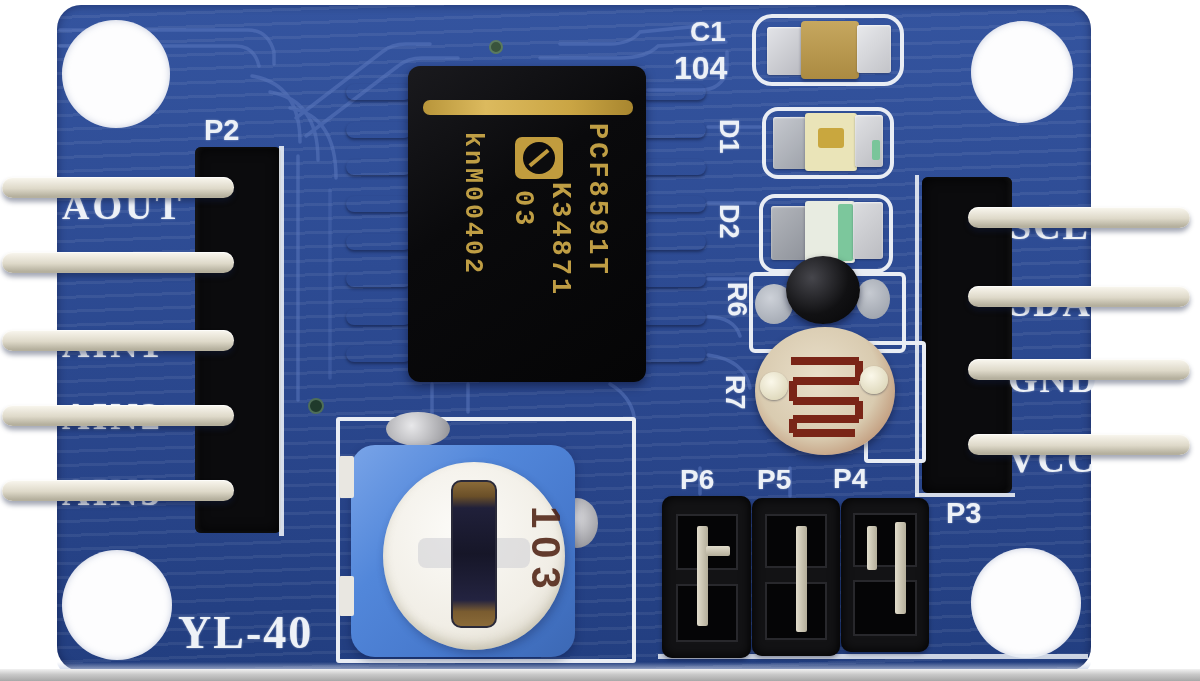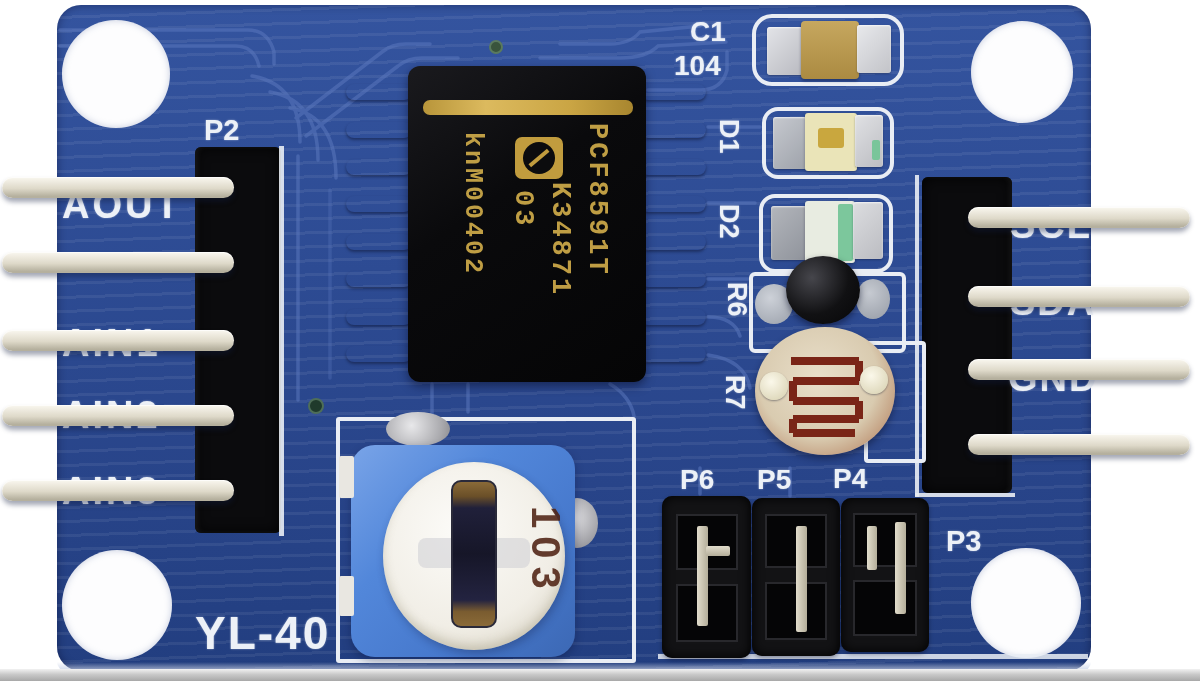"104" div.abs { font-size: 28px -> 32px }
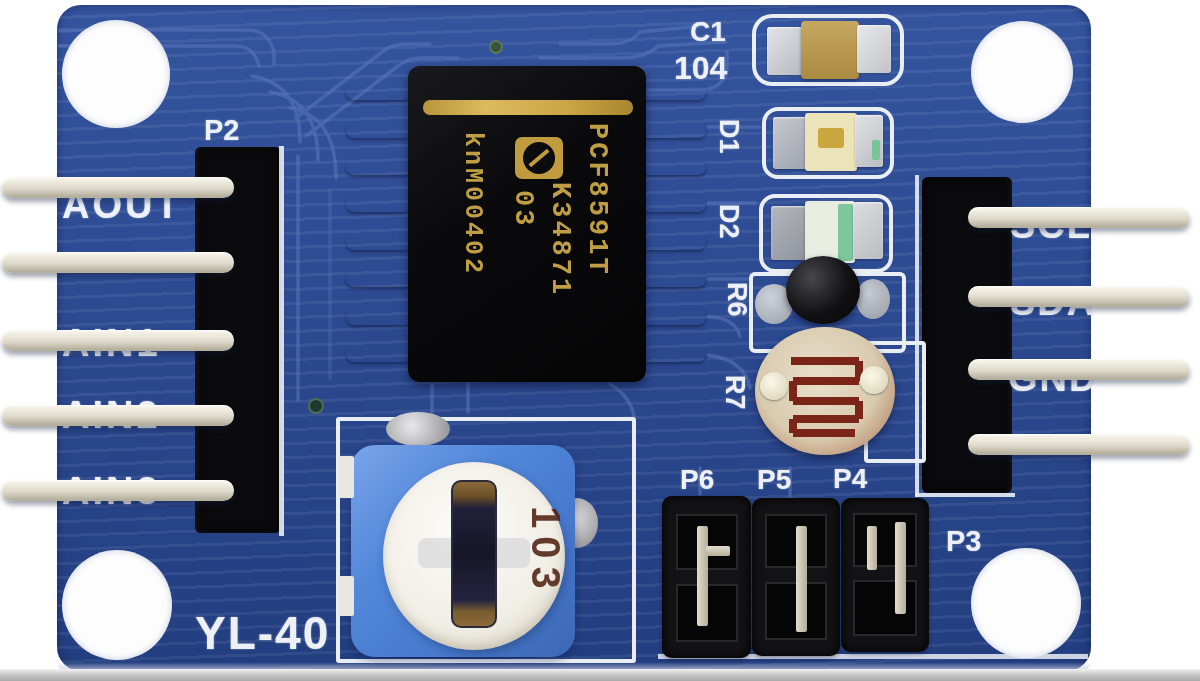"AOUT" .serif { font-family: Liberation Sans, sans-serif -> Liberation Serif, serif }
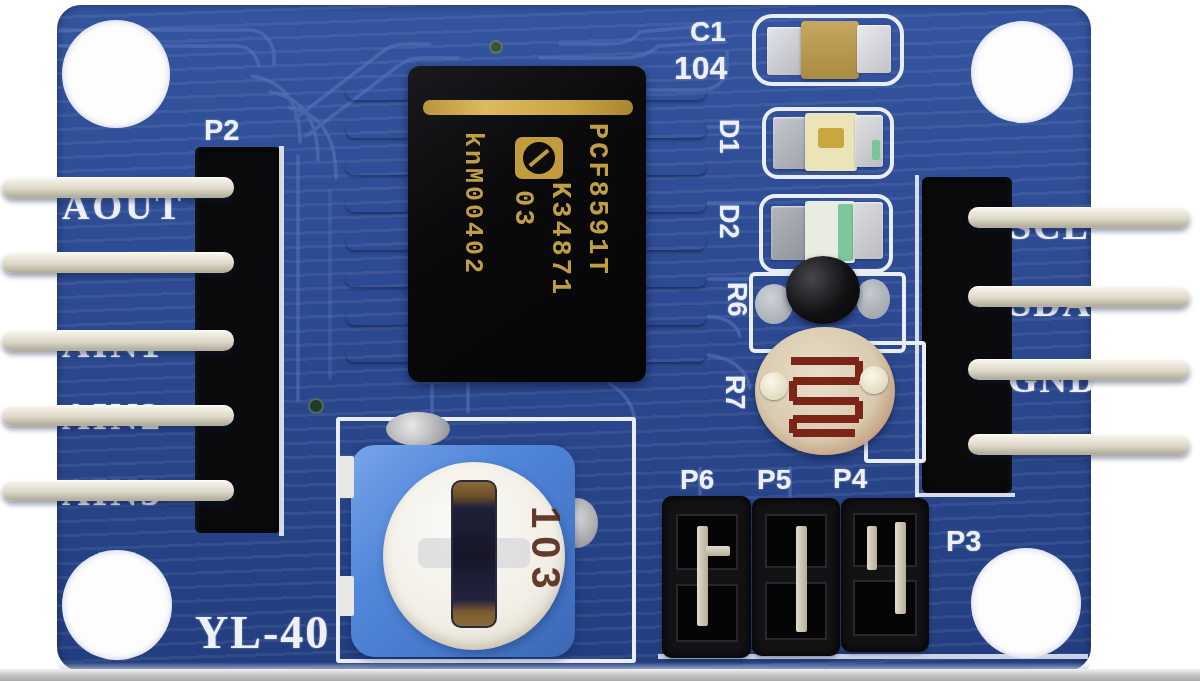"VCC" div.abs { html: none -> <div>VCC</div> }
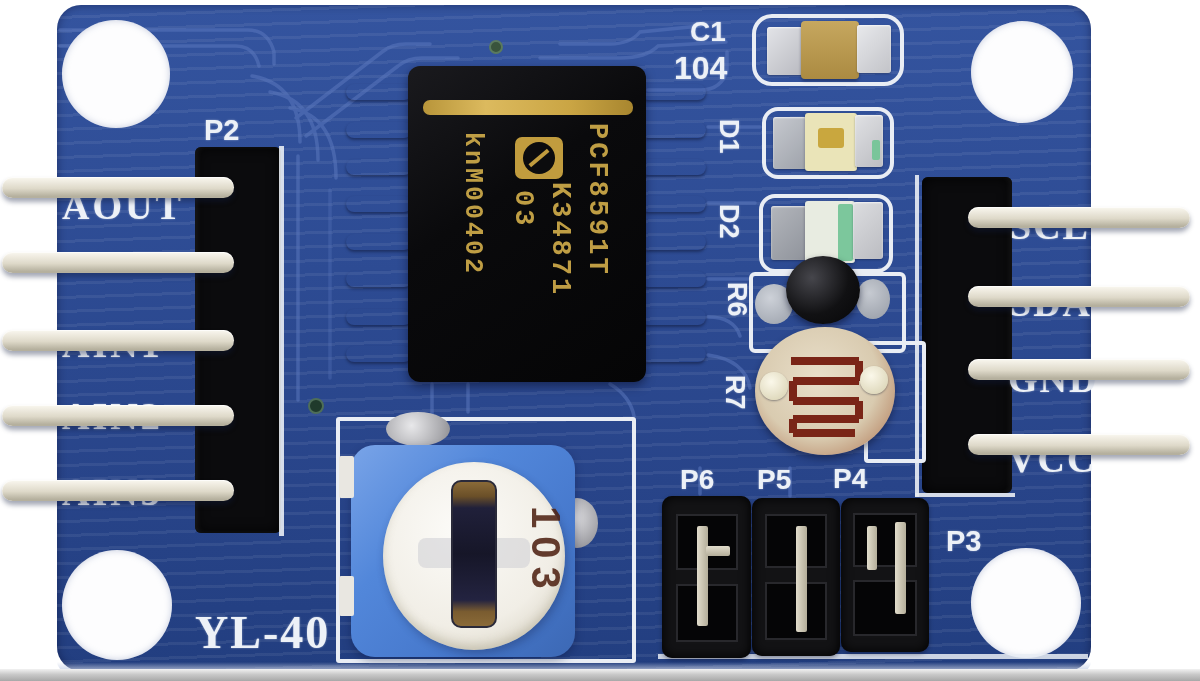"P3" div.abs { top: 525px -> 497px }
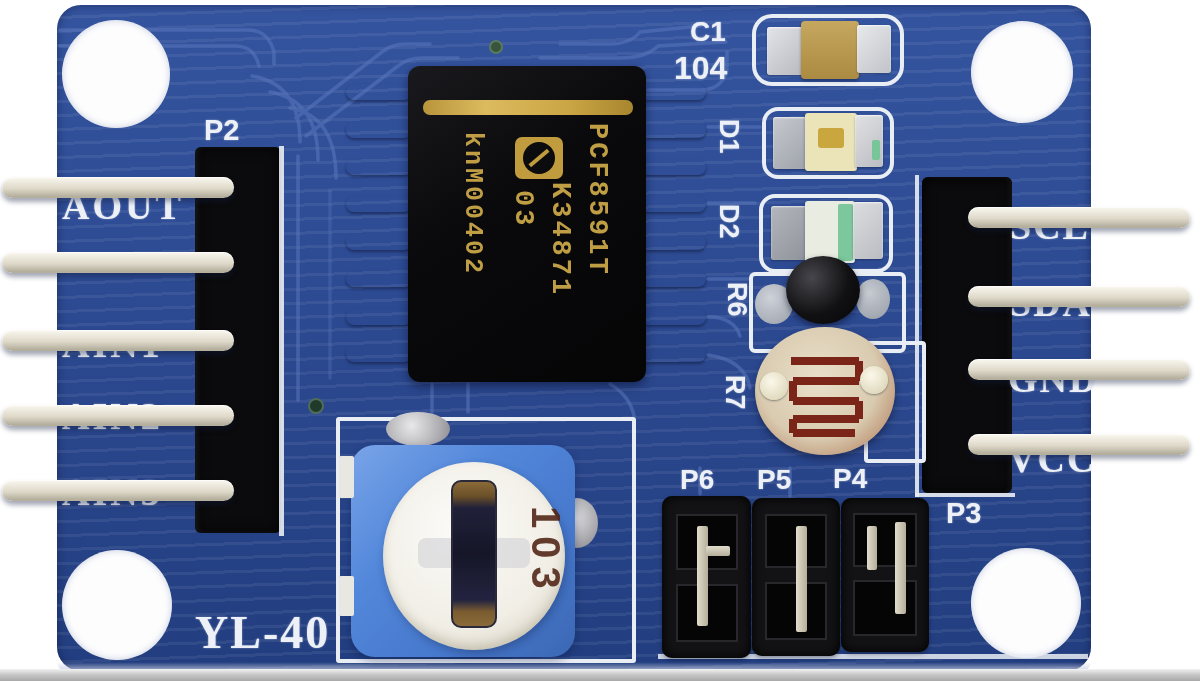"YL-40" div.abs { left: 195px -> 178px }
